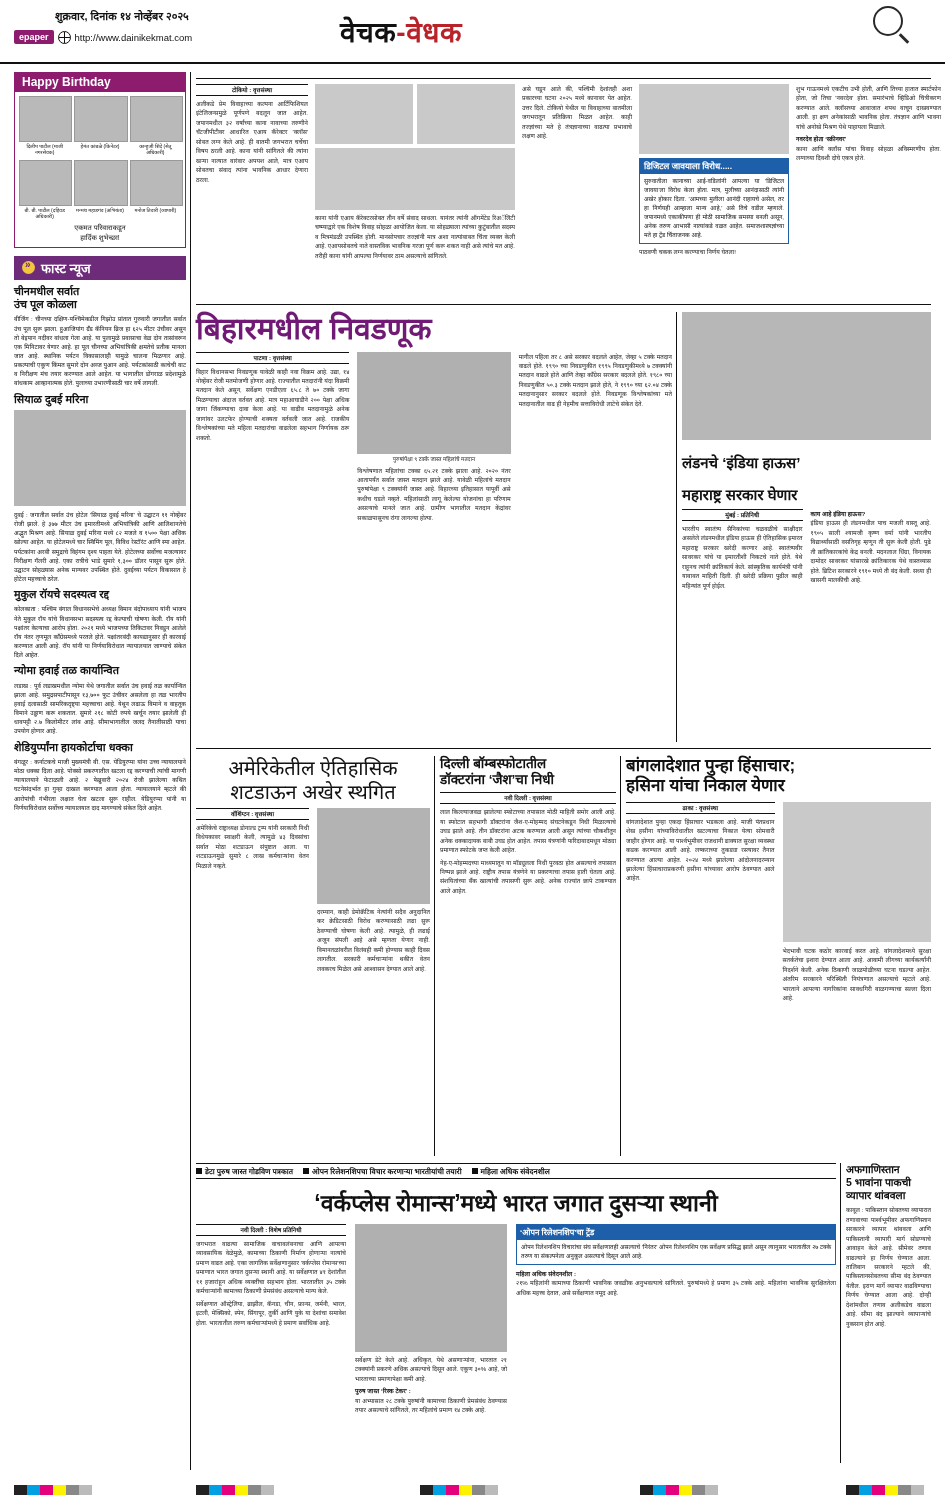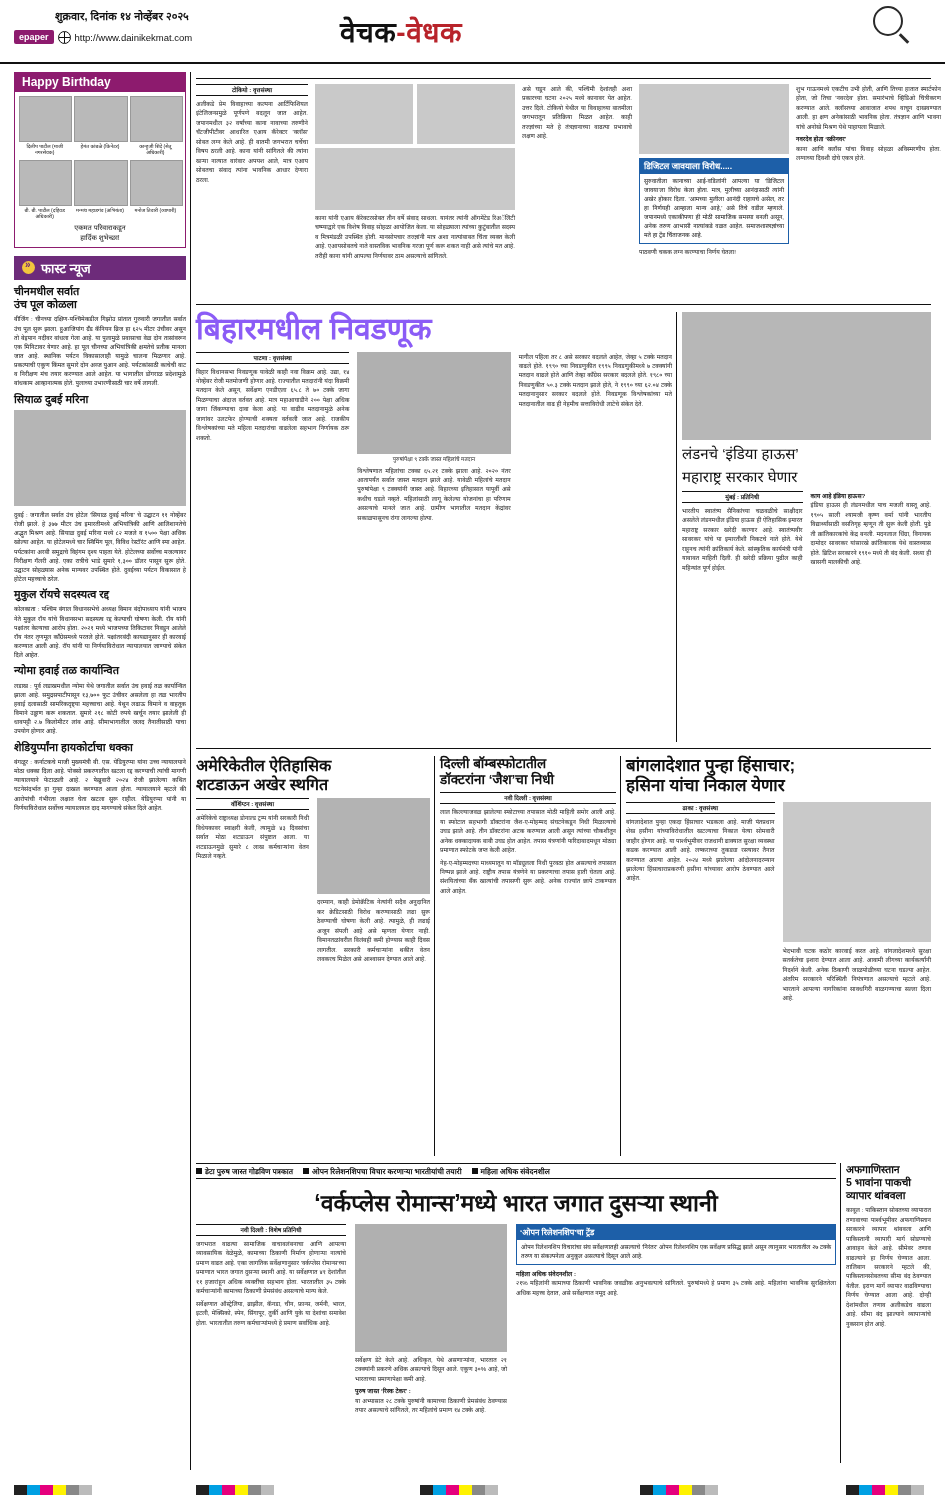"बिहारमधील निवडणूक" .bihar-h { color: #8b5cf6 -> #701a75 }
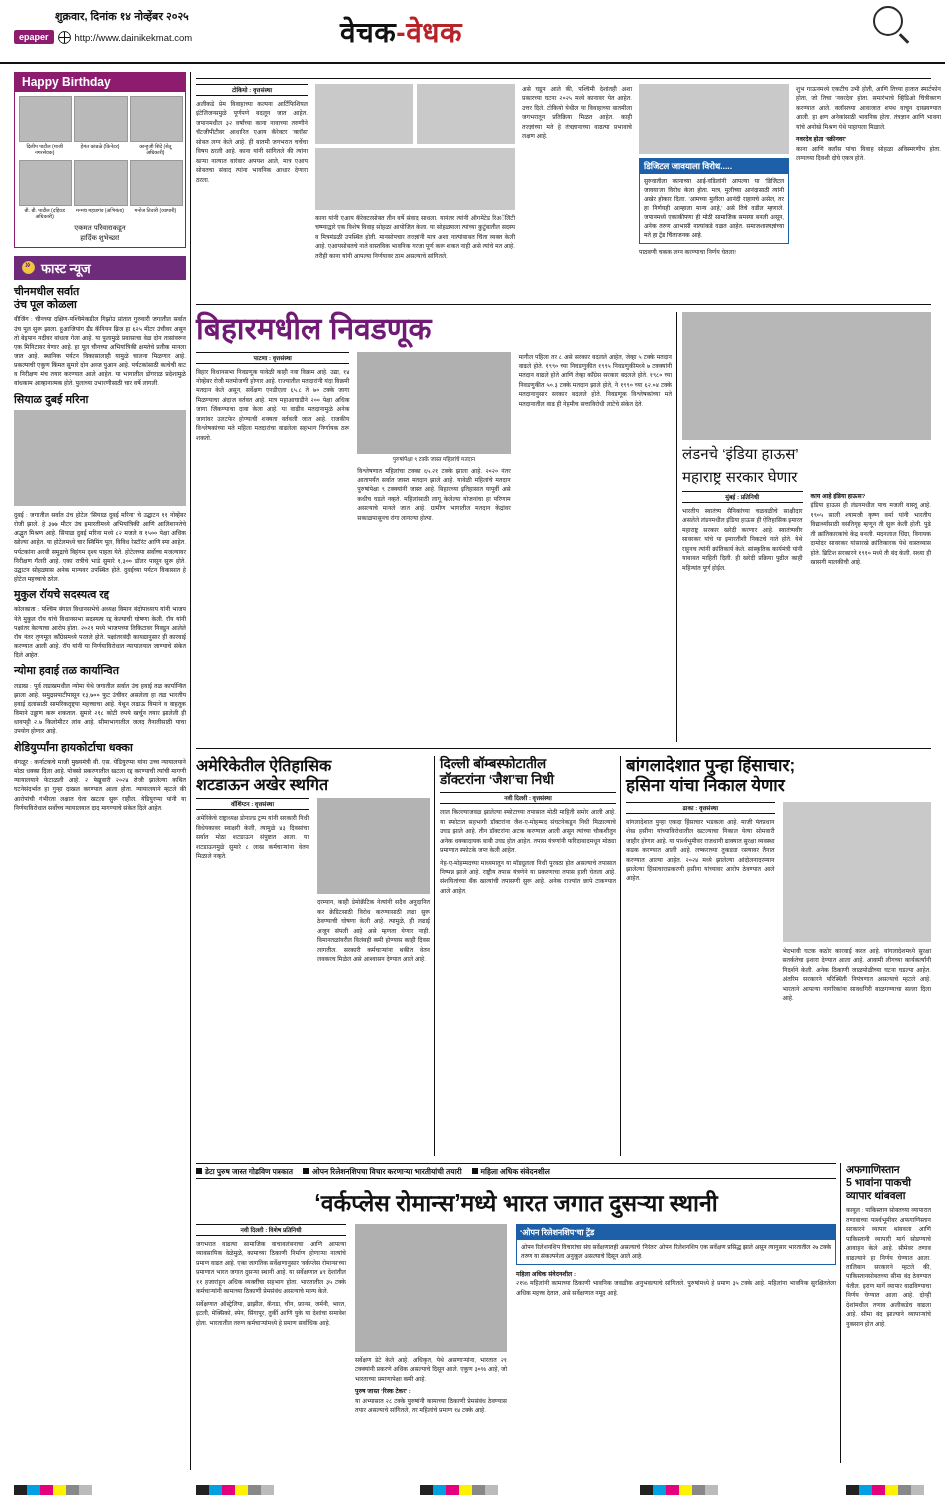"लंडनचे ‘इंडिया हाऊस’" .london-h { font-weight: normal -> bold; margin-top: 5px -> 14px }
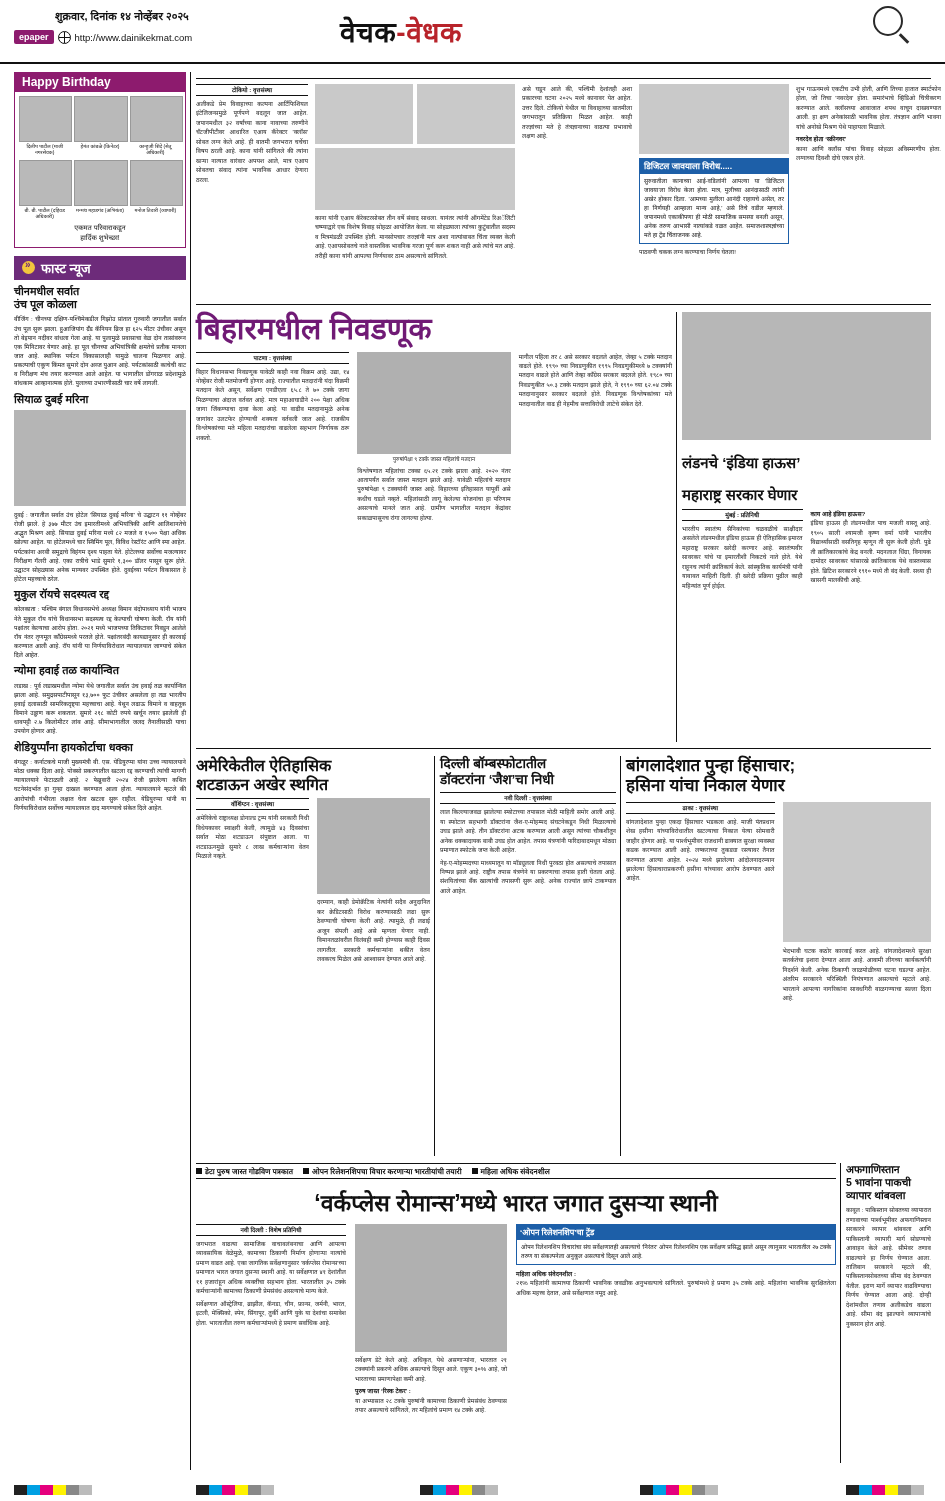"अमेरिकेतील ऐतिहासिक" .amer-h { font-size: 16px -> 20px; font-weight: bold -> normal; text-align: none -> center }
